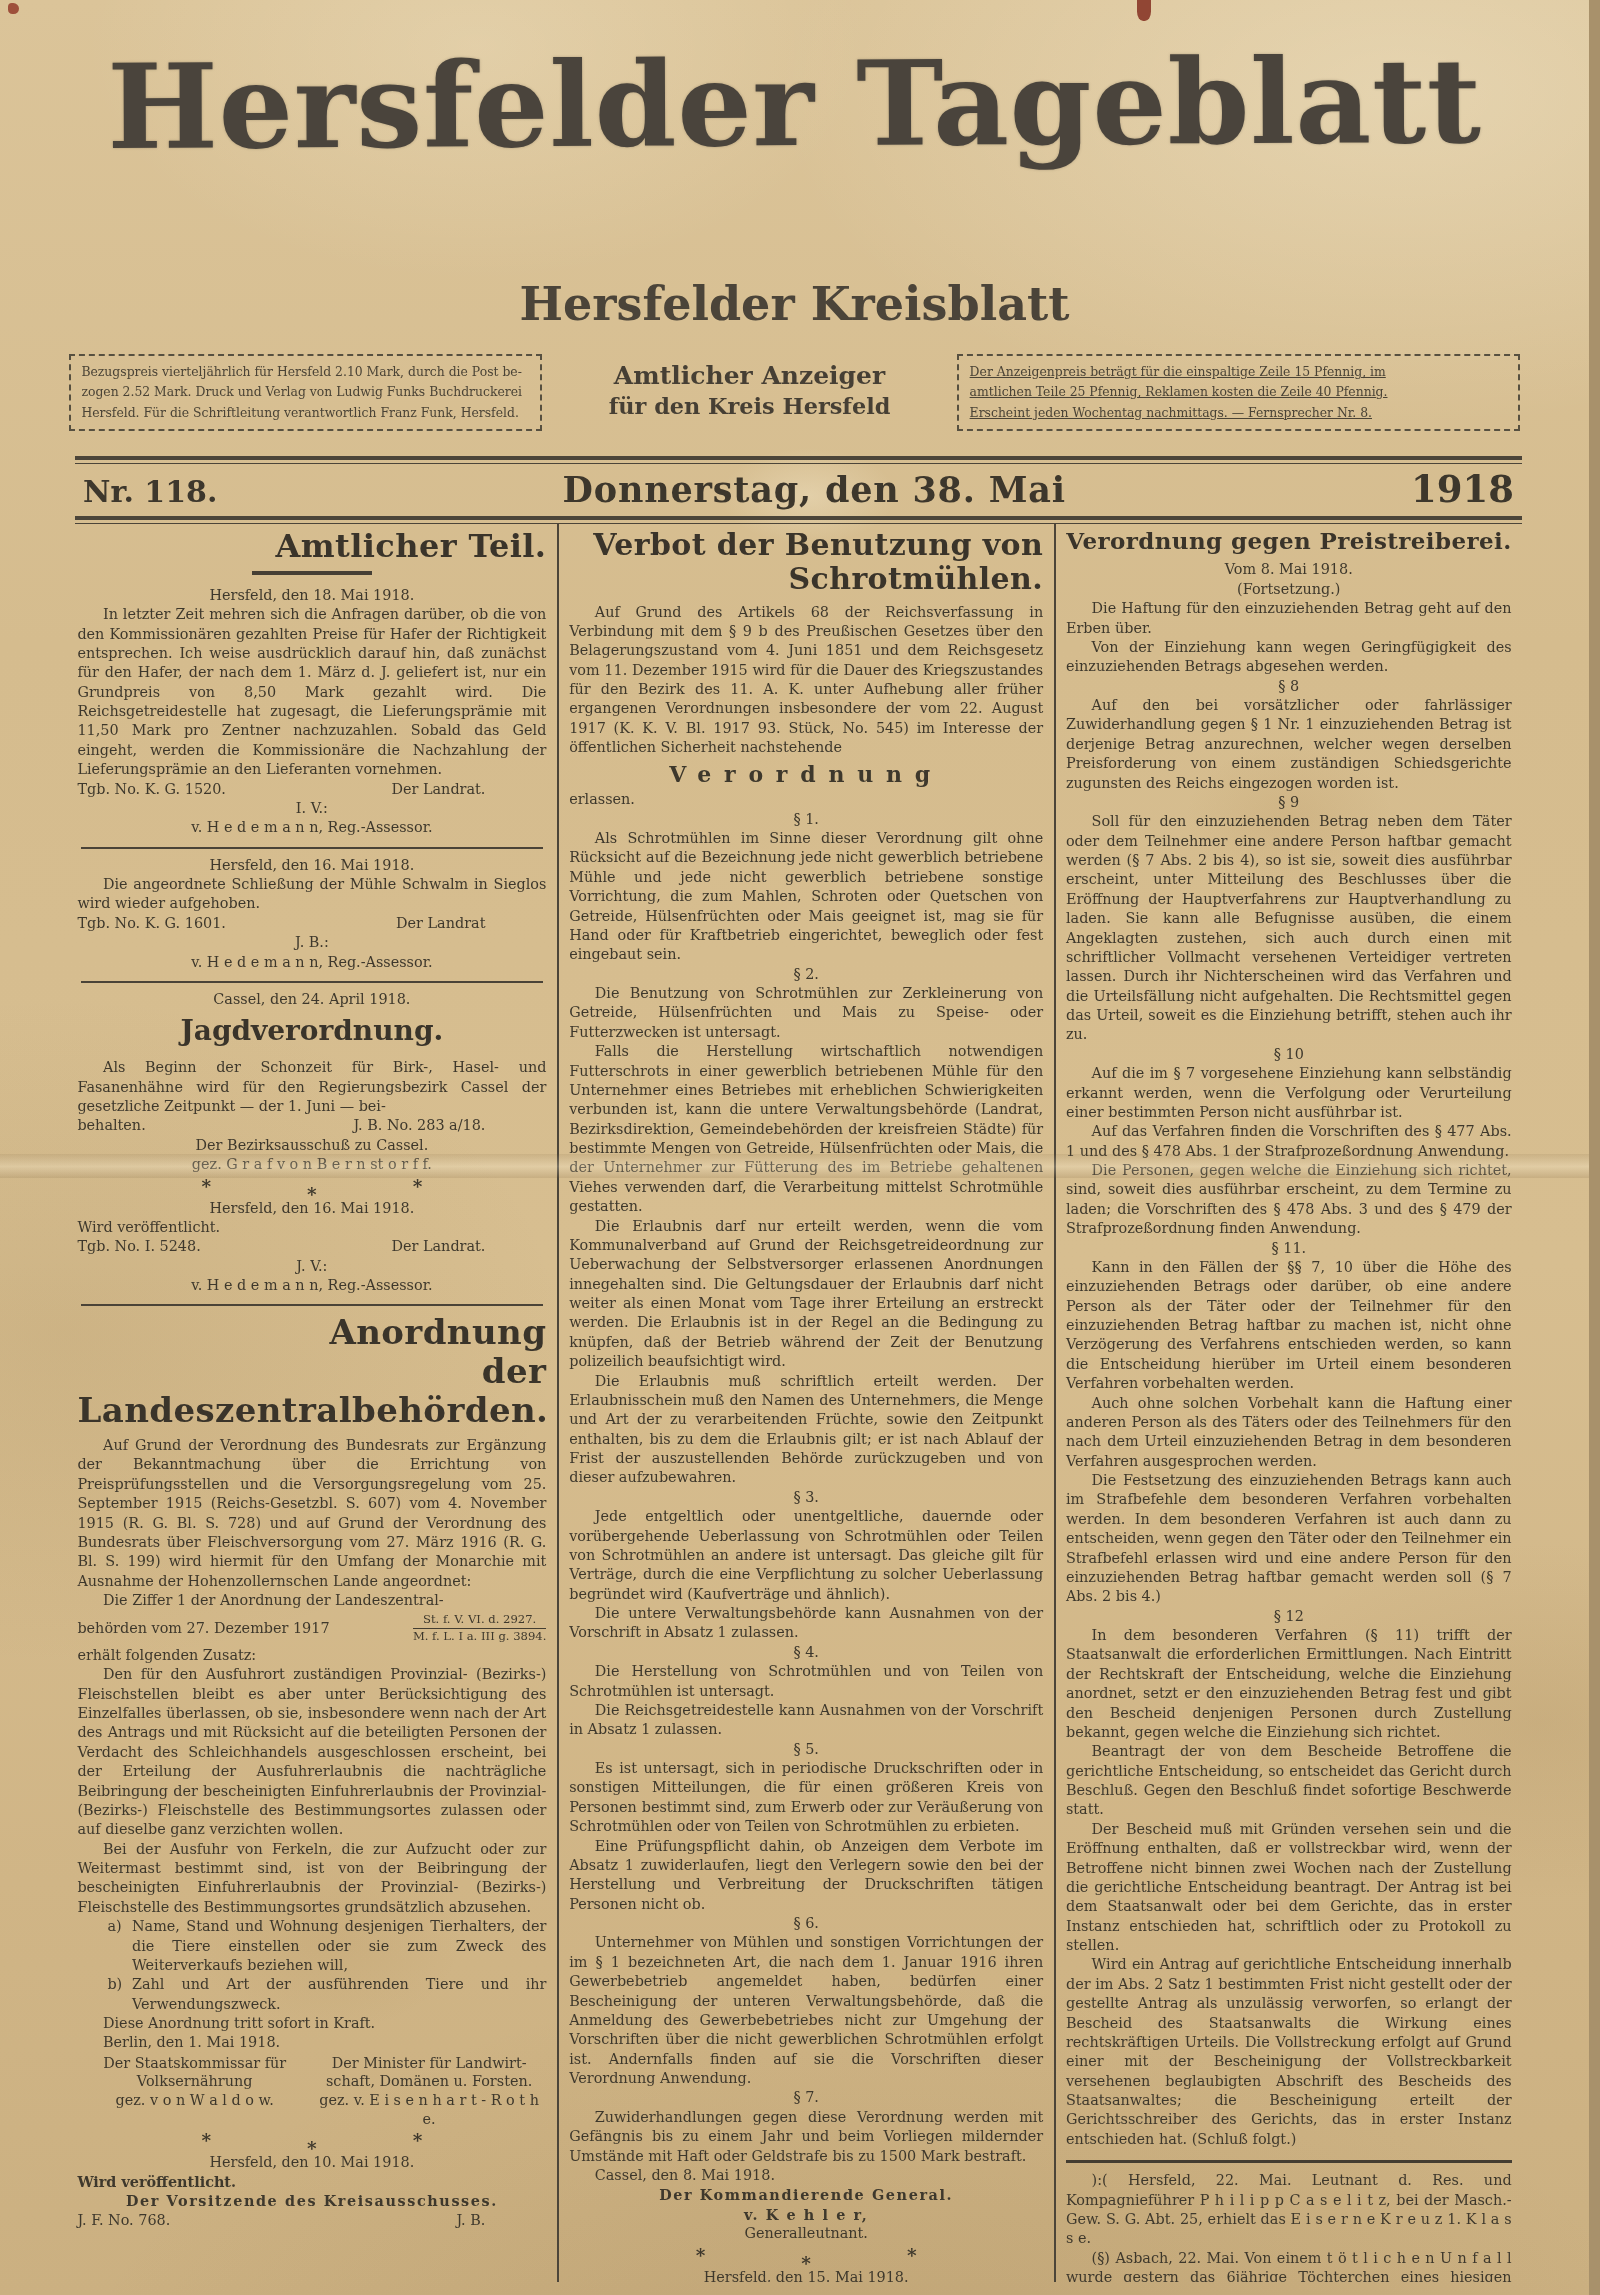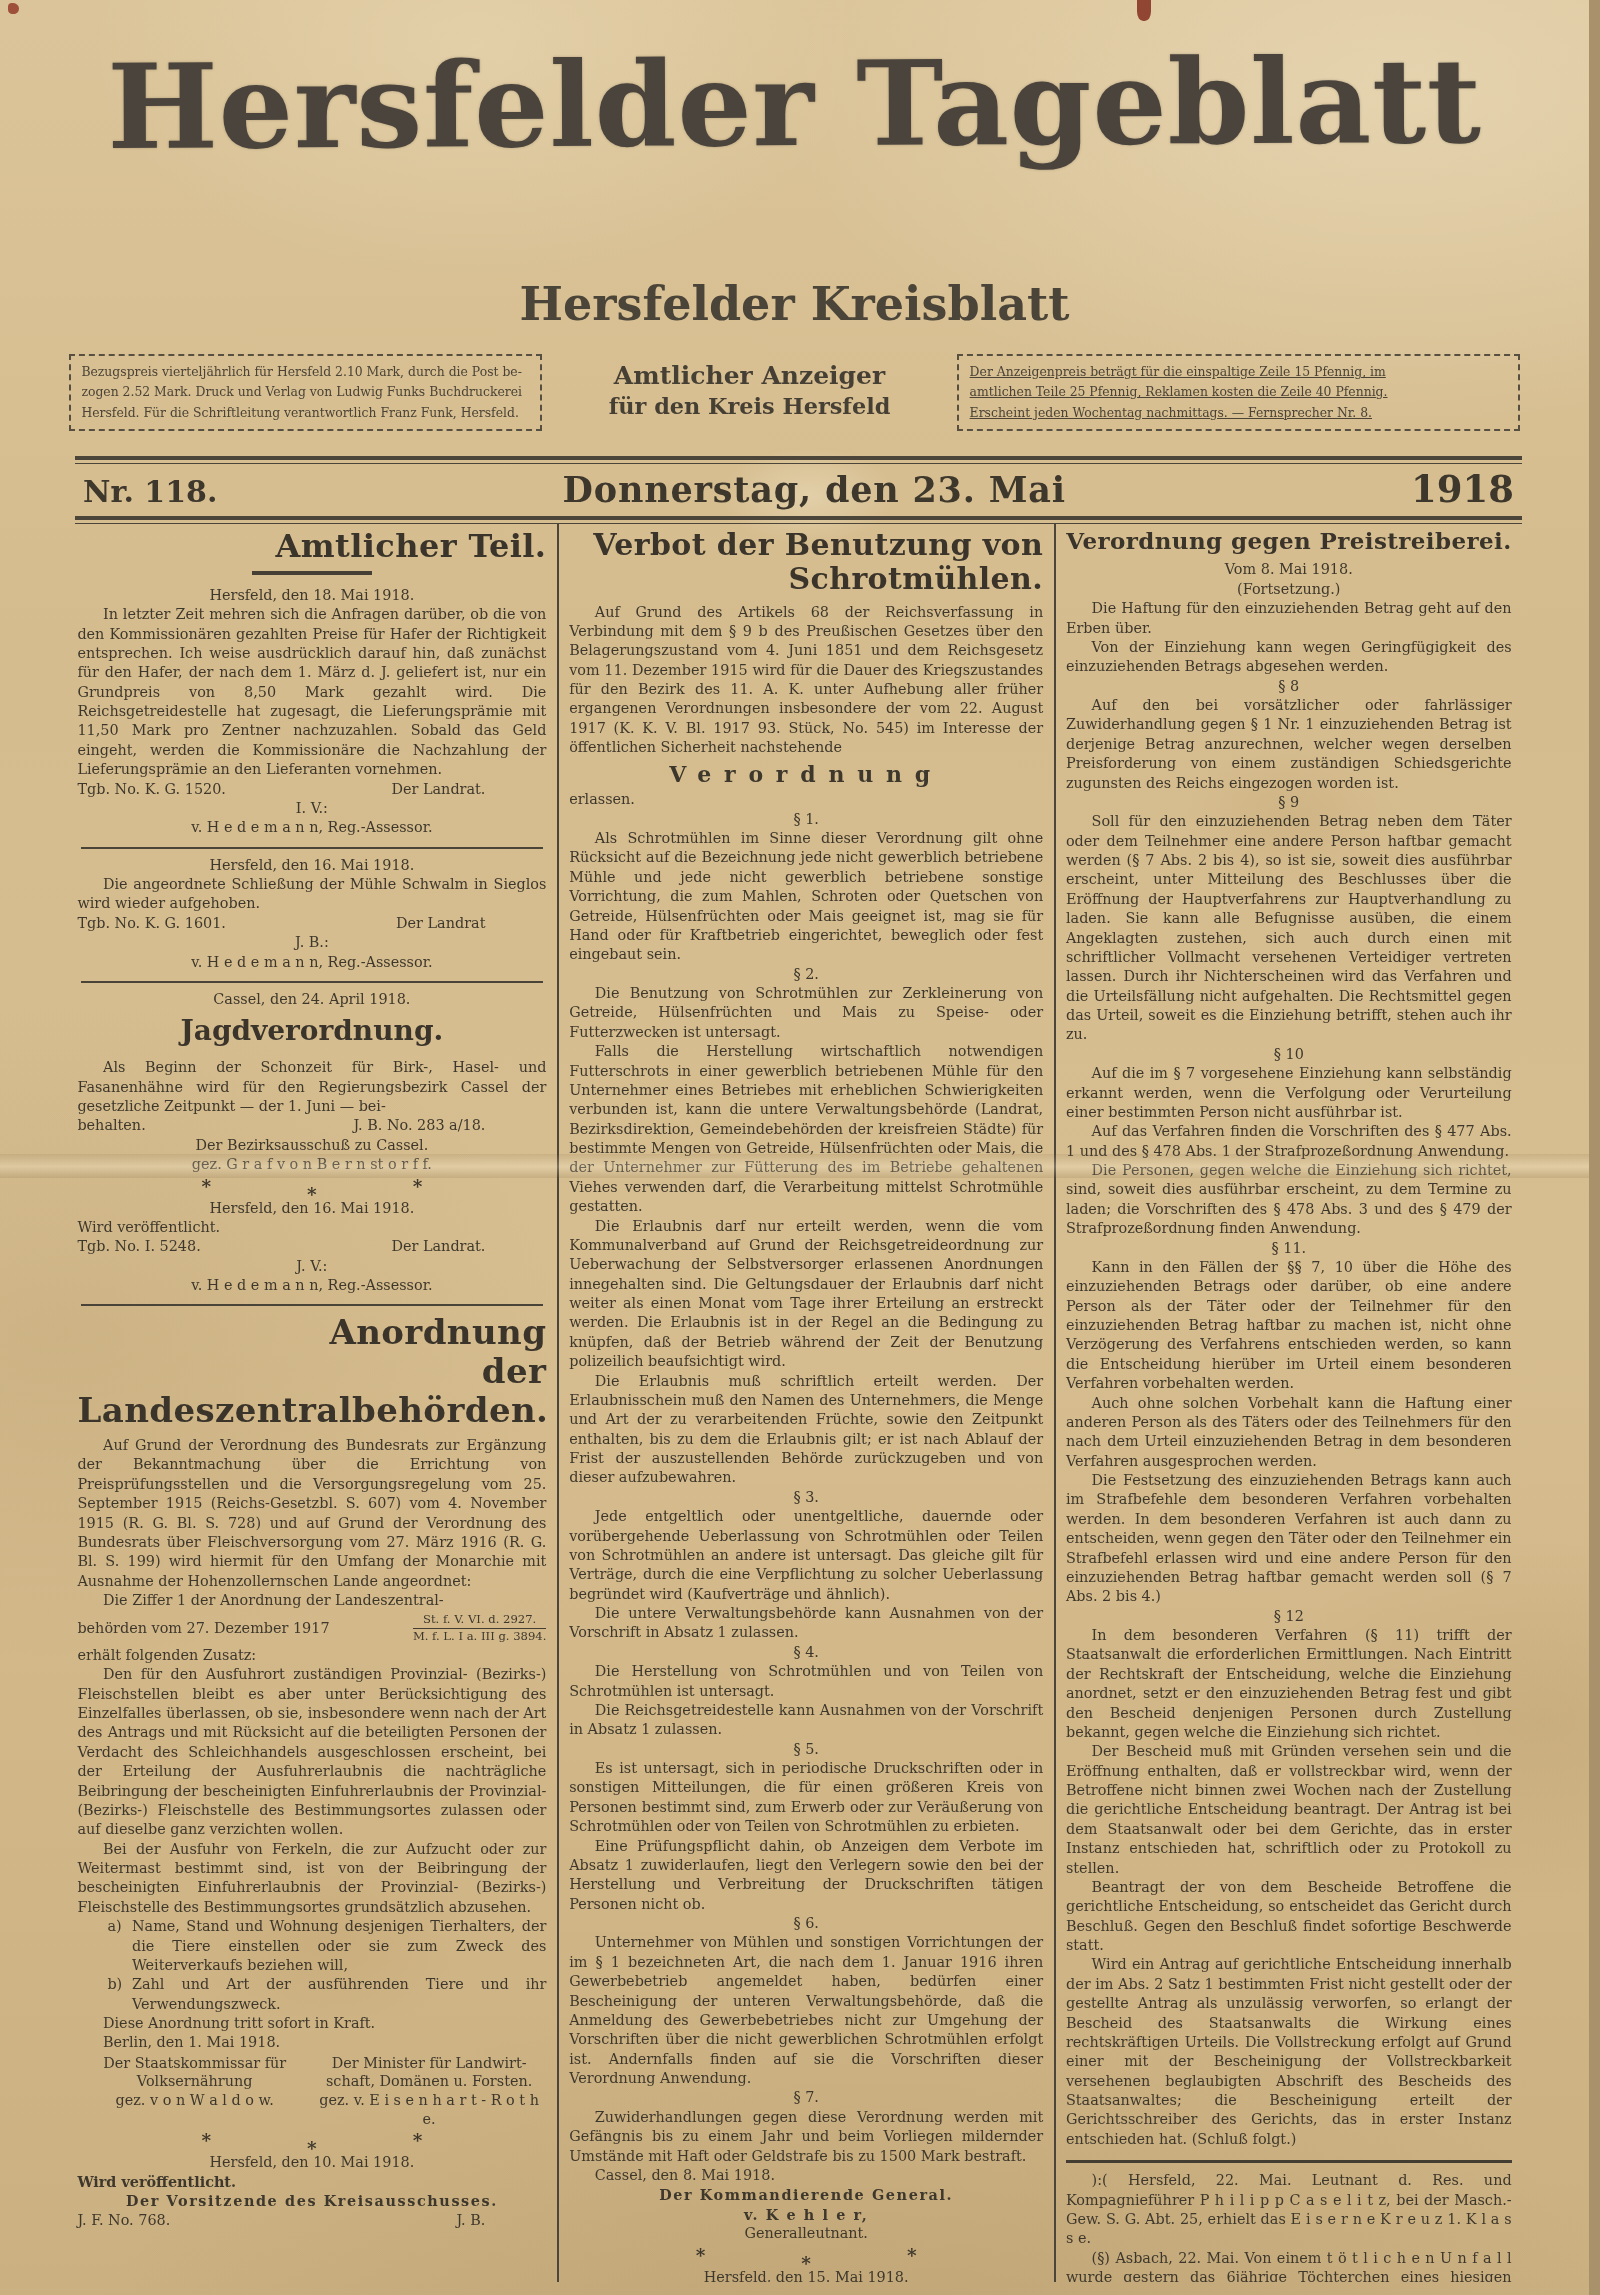"Donnerstag, den 23. Mai" div.ddate { text: 23 -> 38 }
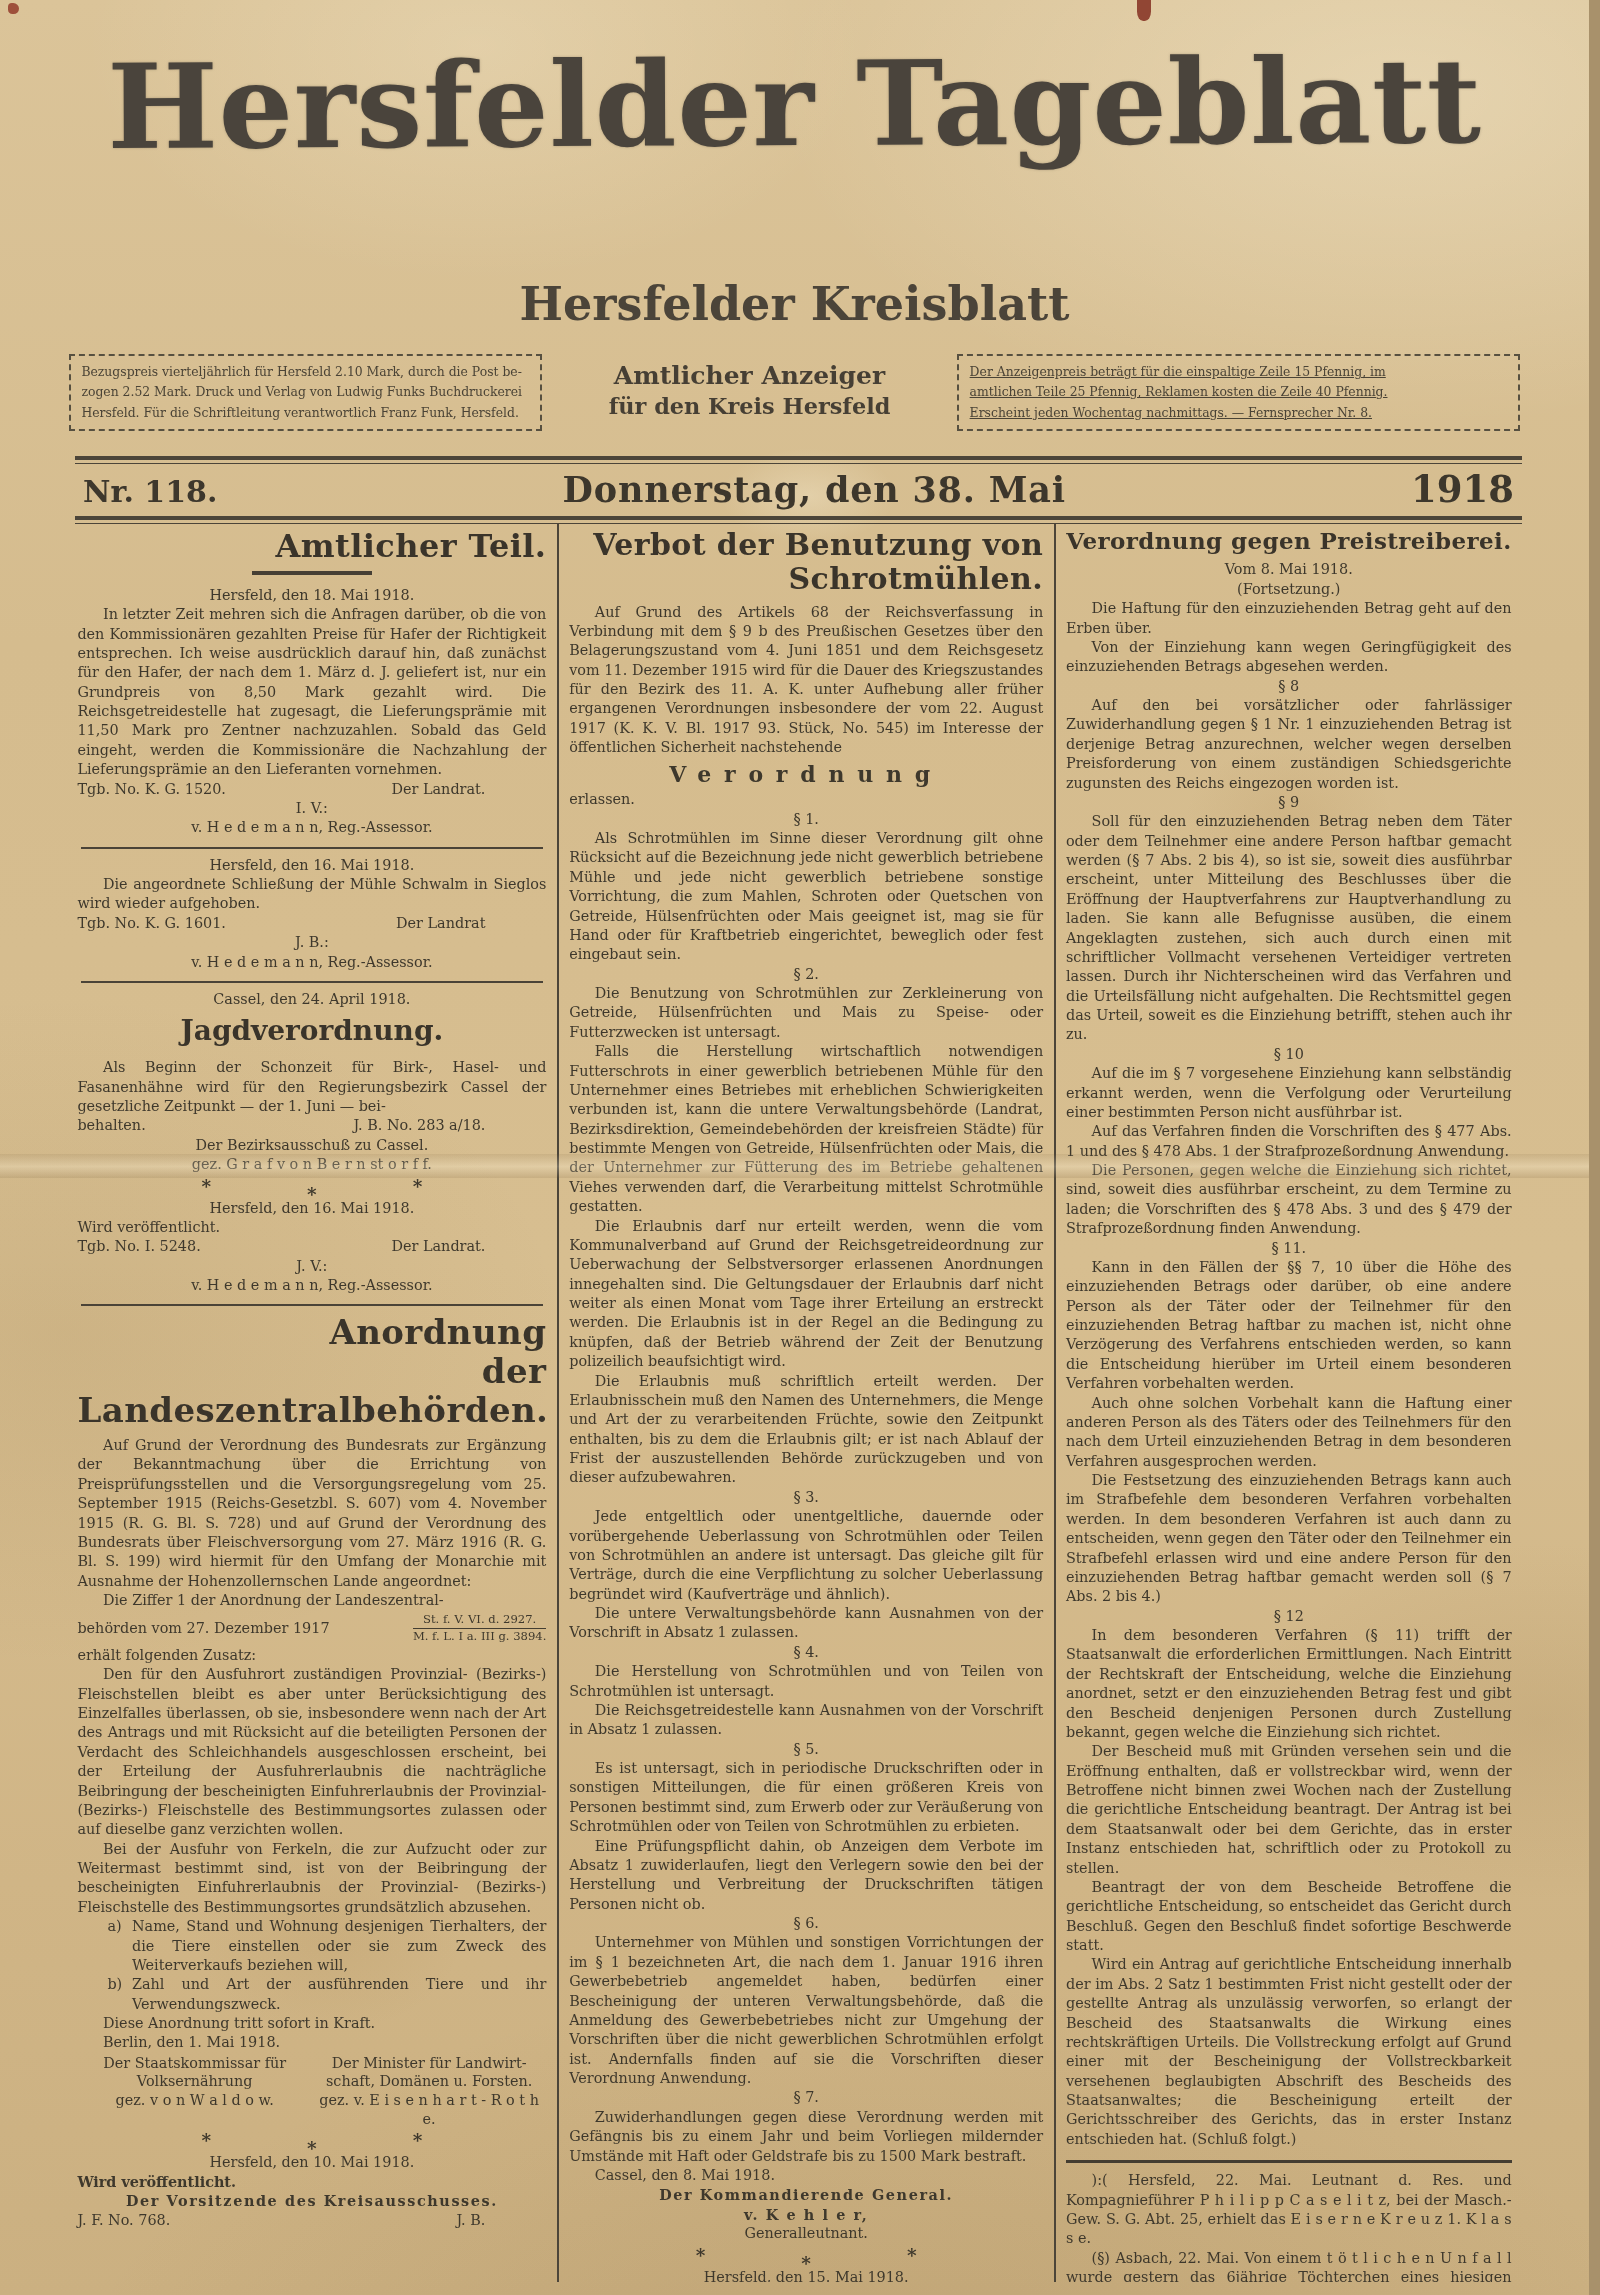"Der Bescheid muß mit Gründen" div.p { order: before "Beantragt der von dem Bescheide" -> after "Beantragt der von dem Bescheide" }
